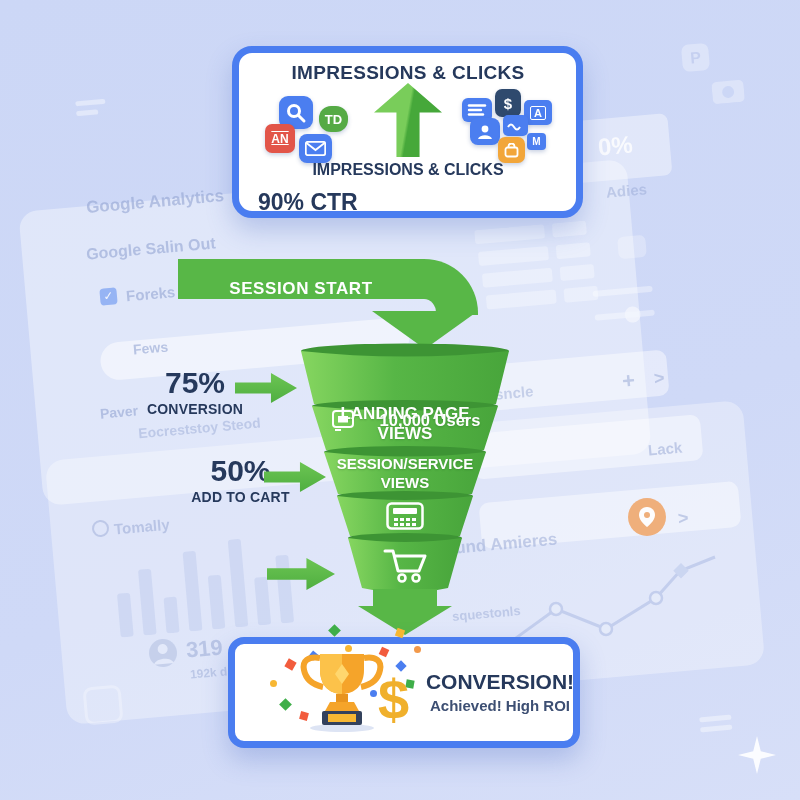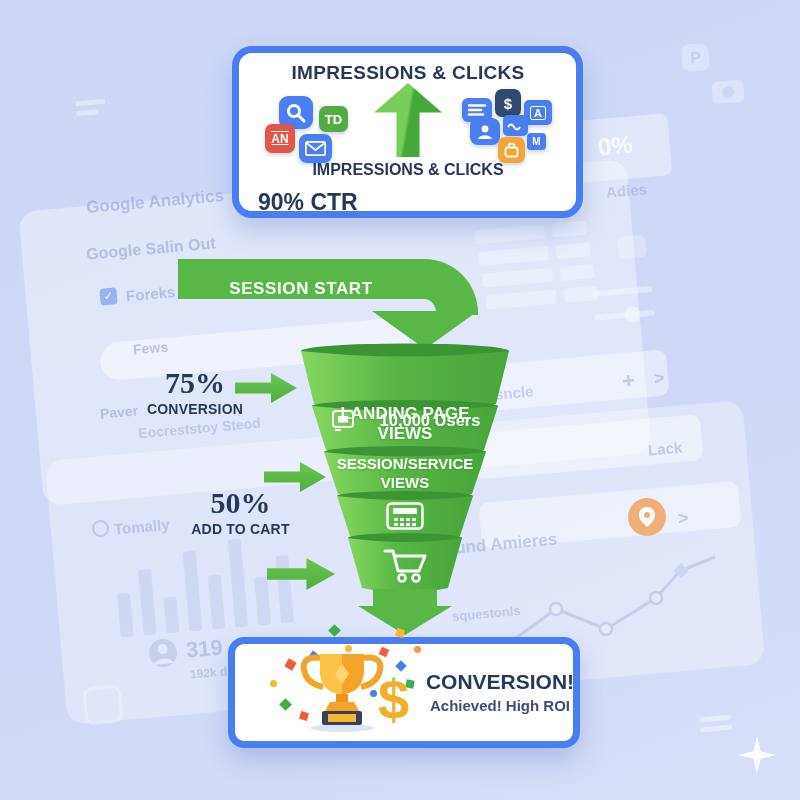"TD" div.abs { border-radius: 7px -> 12px }
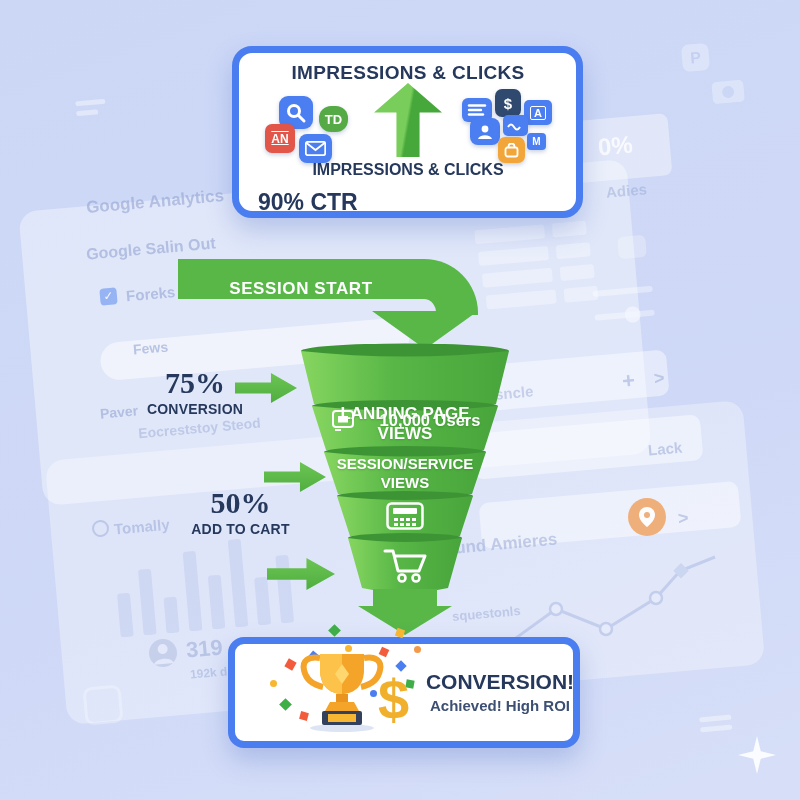"75%" .metric-value { font-family: Liberation Serif, serif -> none }
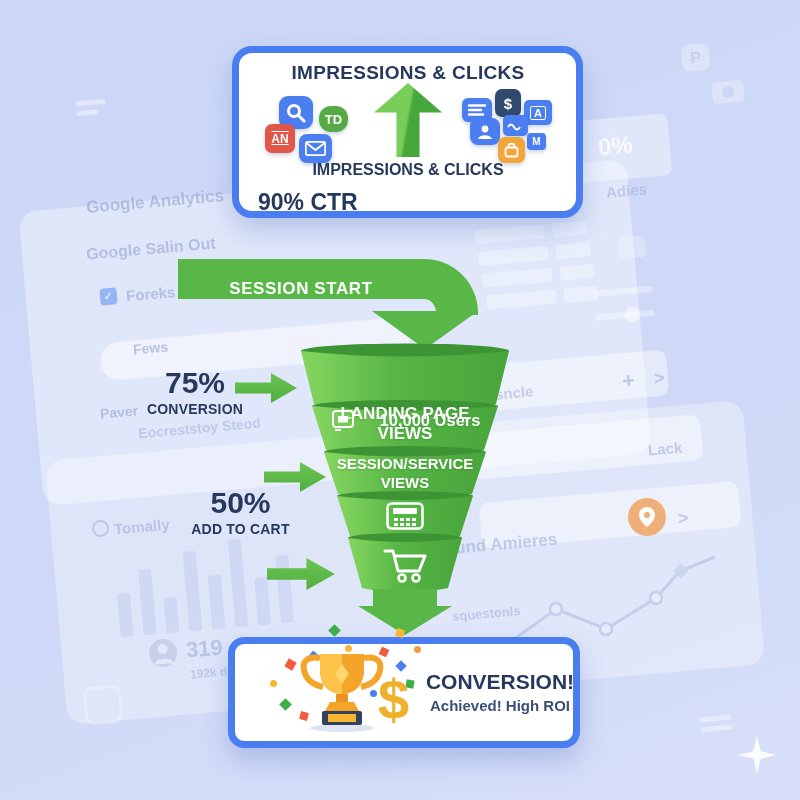"50%" div.abs { margin-top: 32px -> none }
